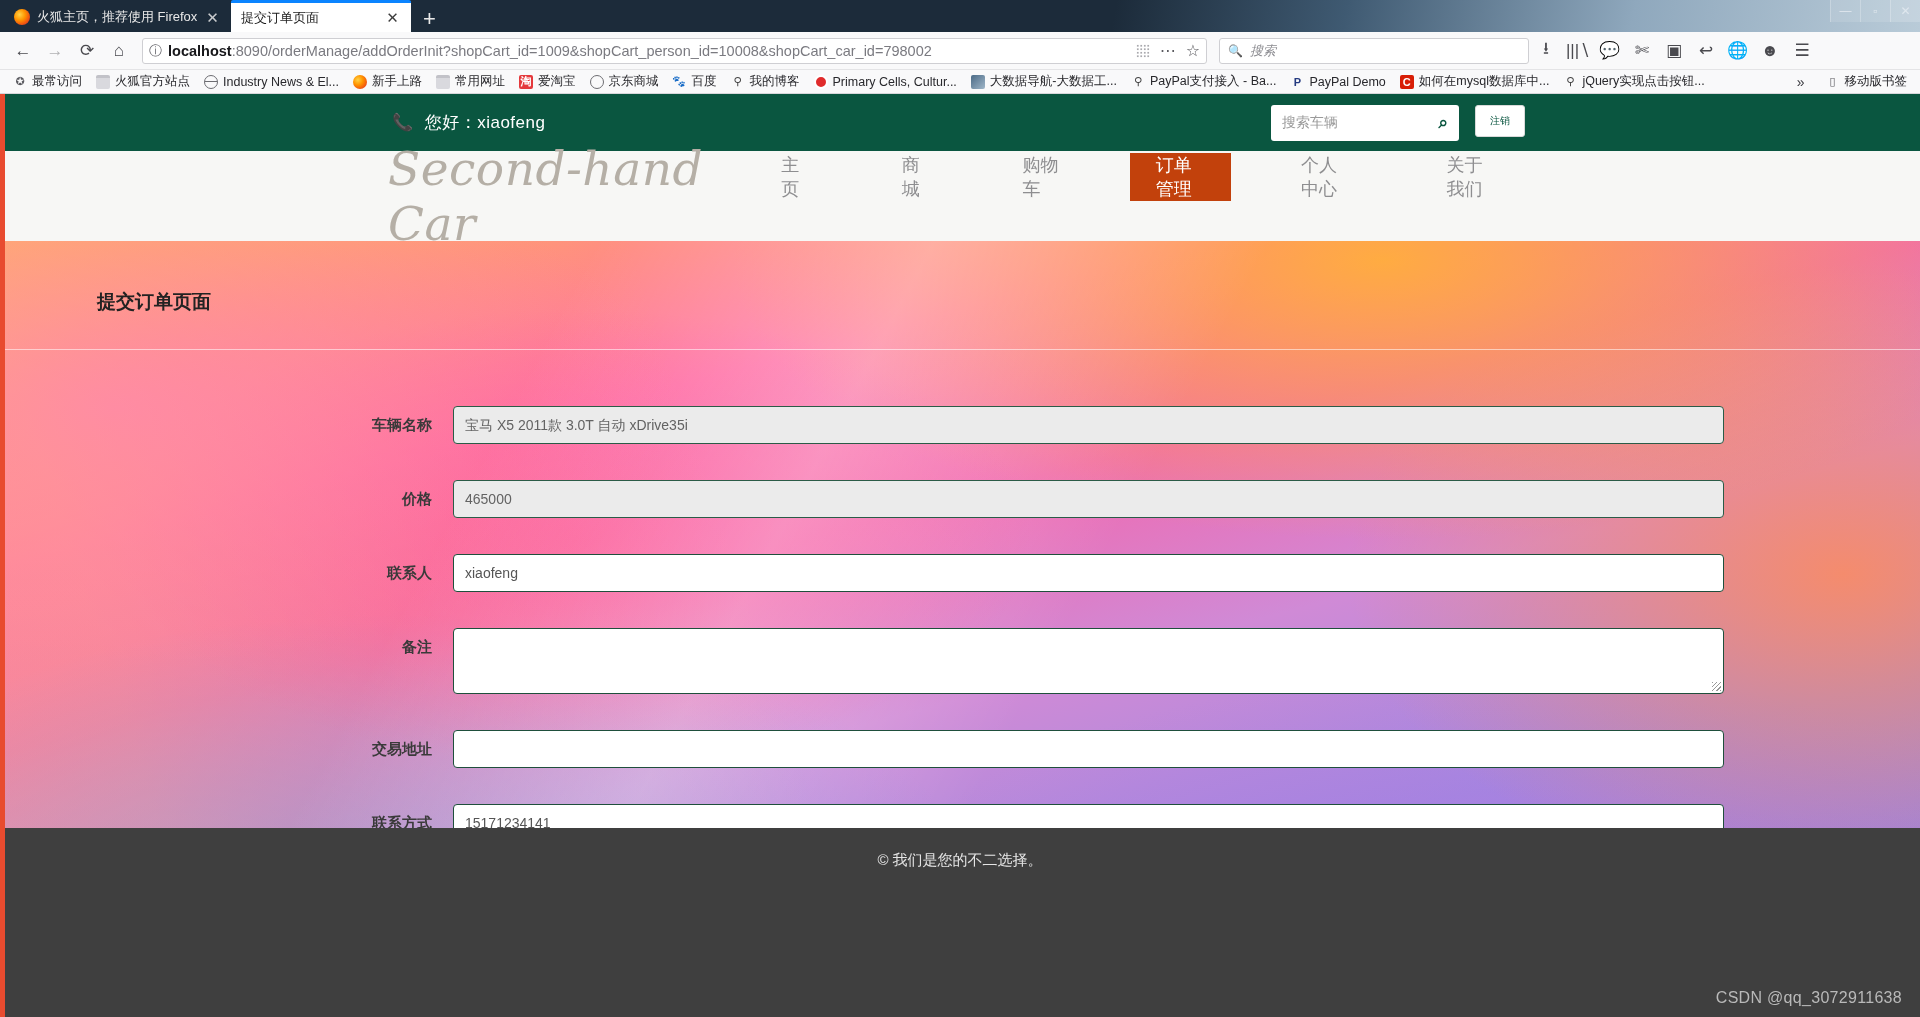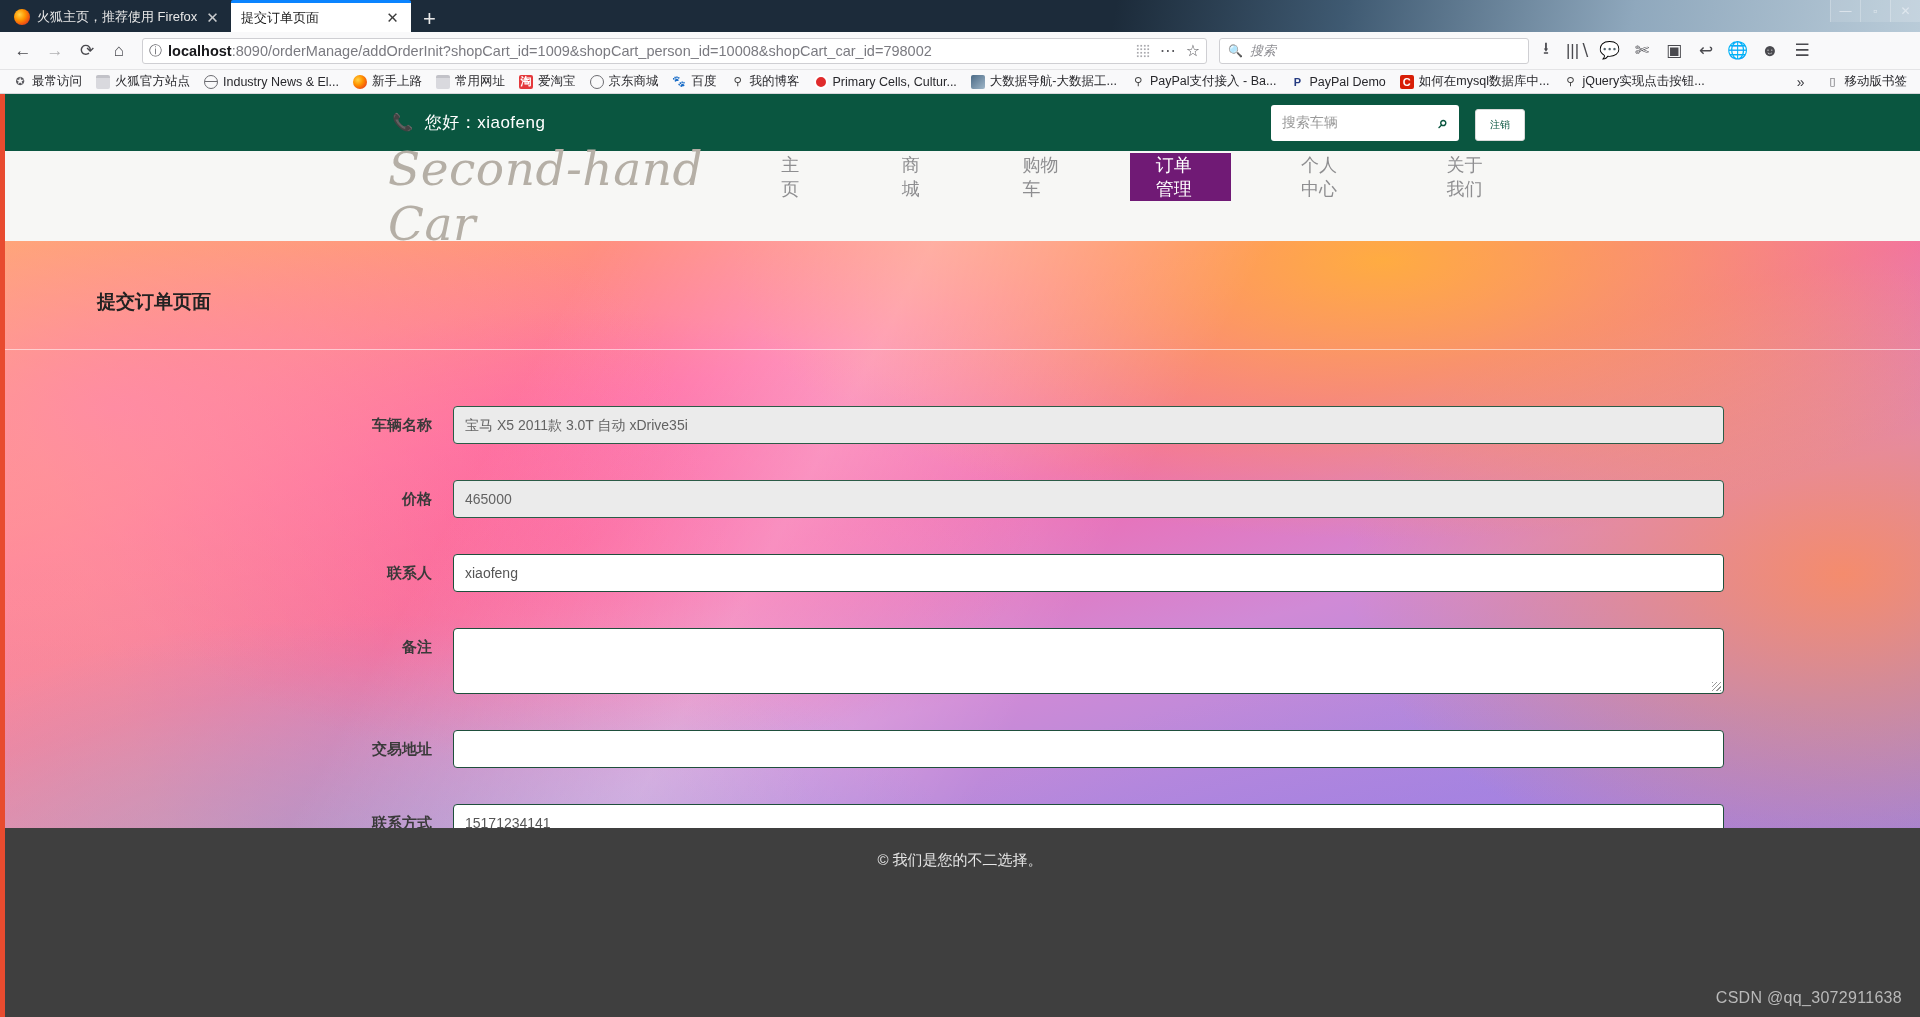"搜索车辆" .top-right { align-items: flex-end -> flex-start }
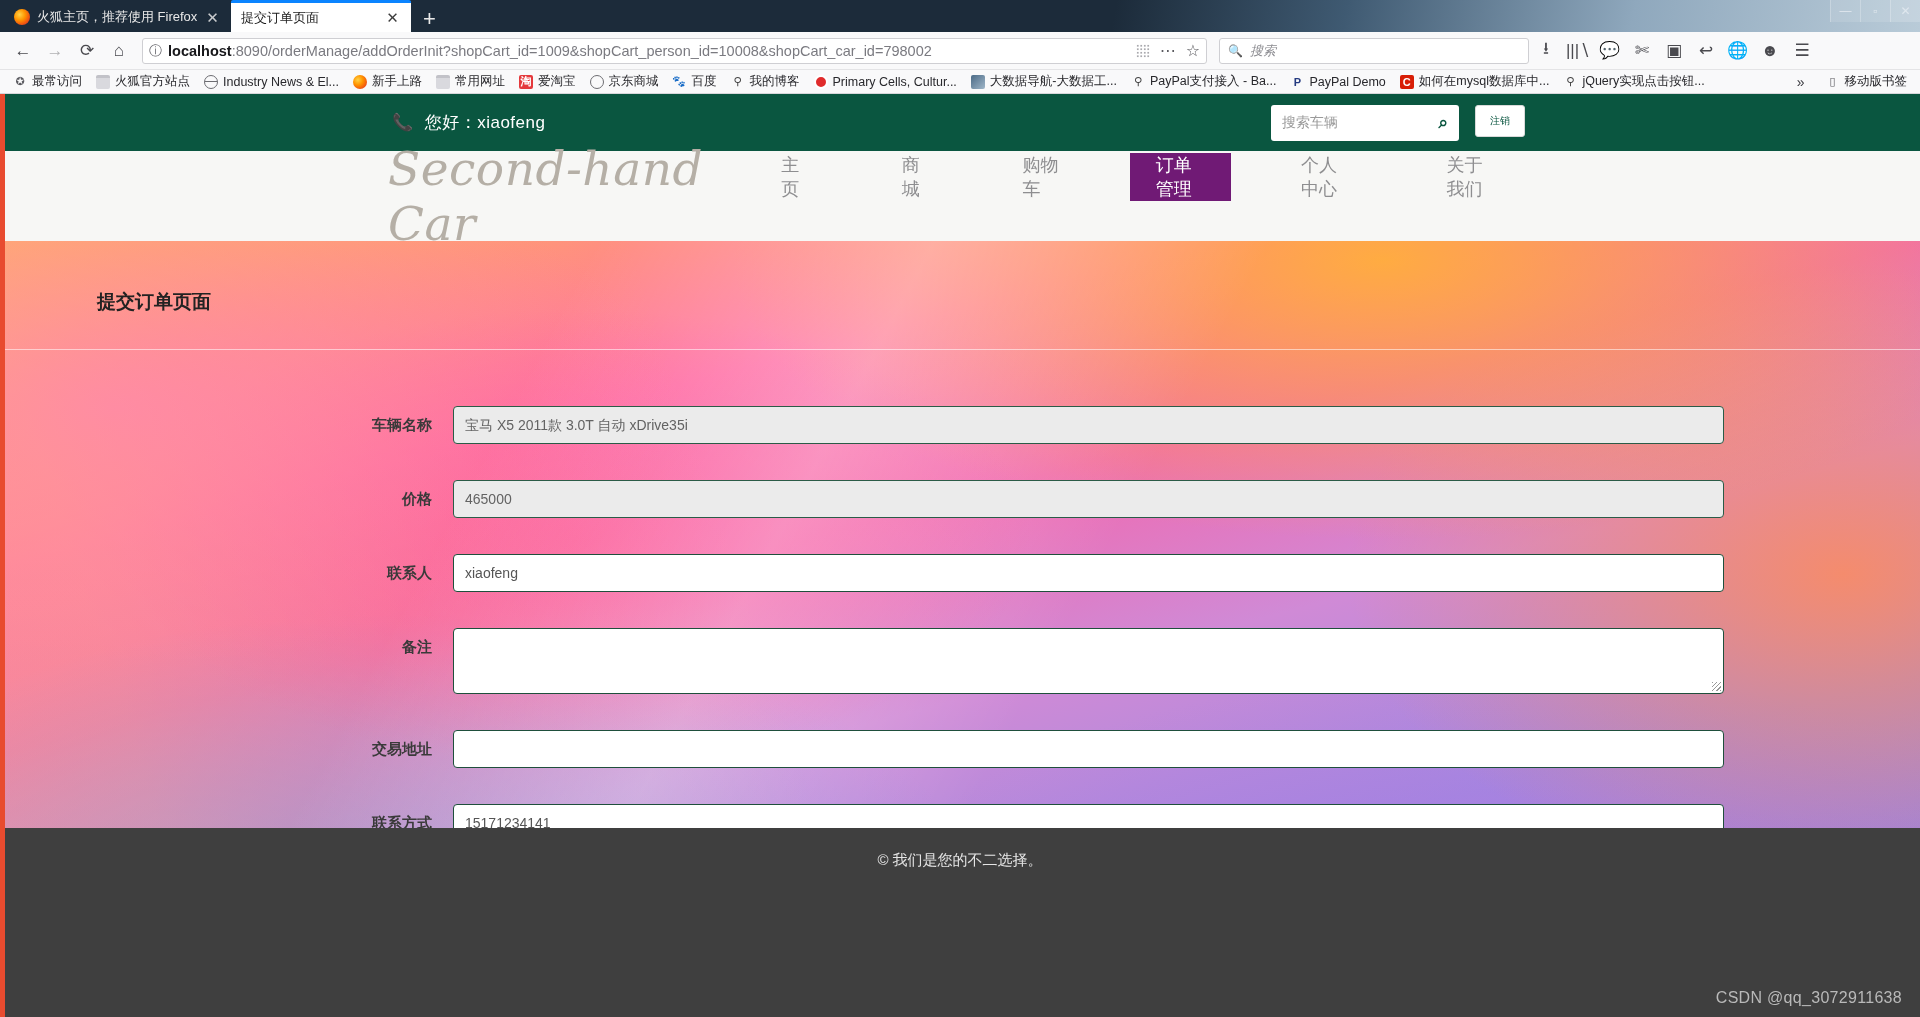"订单管理" .menu-item.active { background: #701a75 -> #c2410c }
